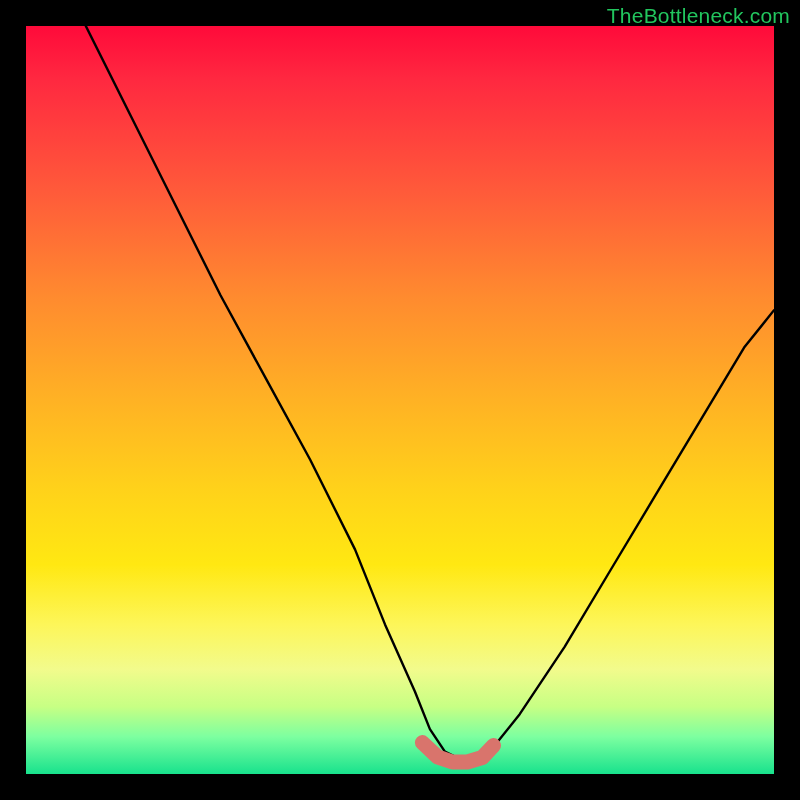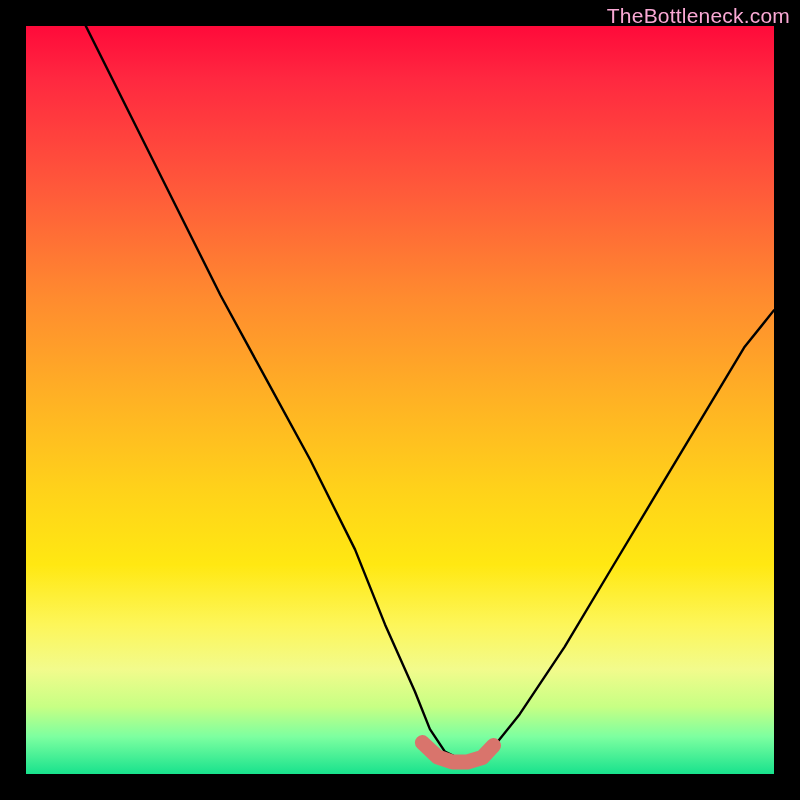"TheBottleneck.com" .watermark { color: #f9a8d4 -> #22c55e }
